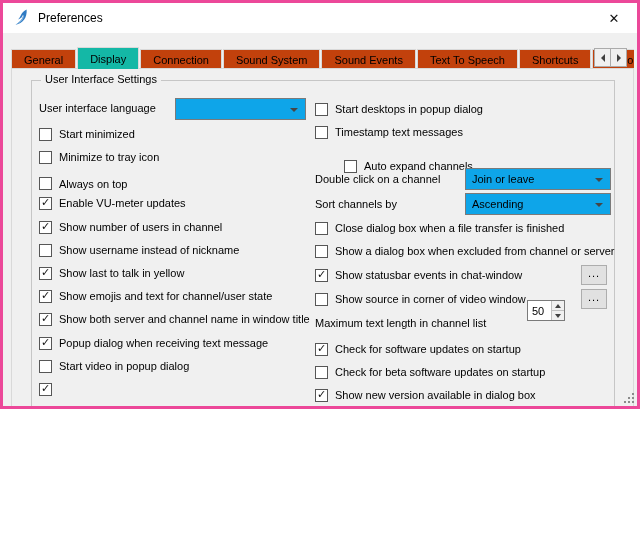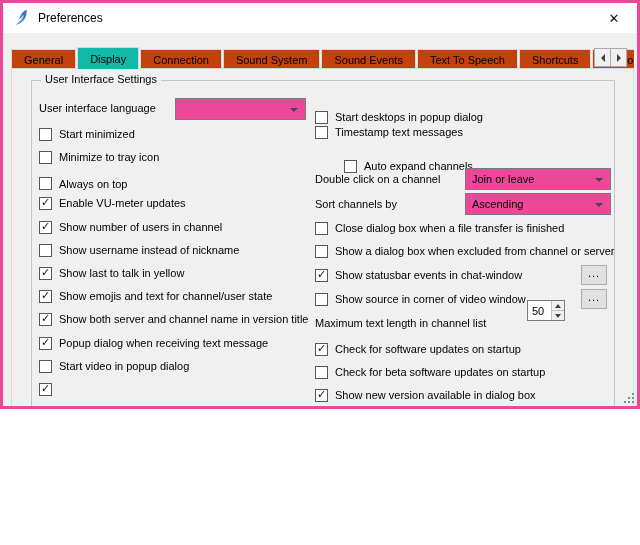"Start desktops in popup dialog" div.row { margin-top: 8px -> none }
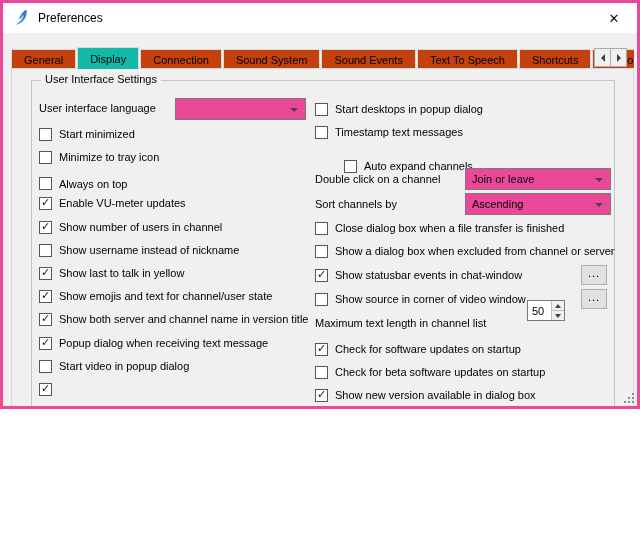"Join or leave" .combo { background: #ec4899 -> #0ea5e9 }
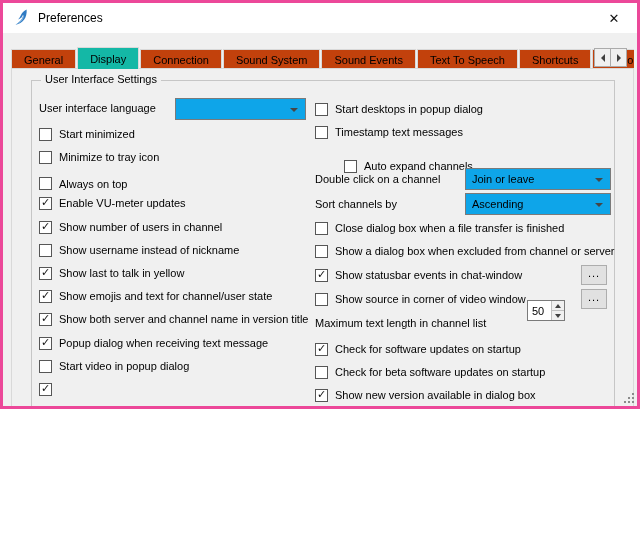"Show both server and channel" span { text: version -> window }
